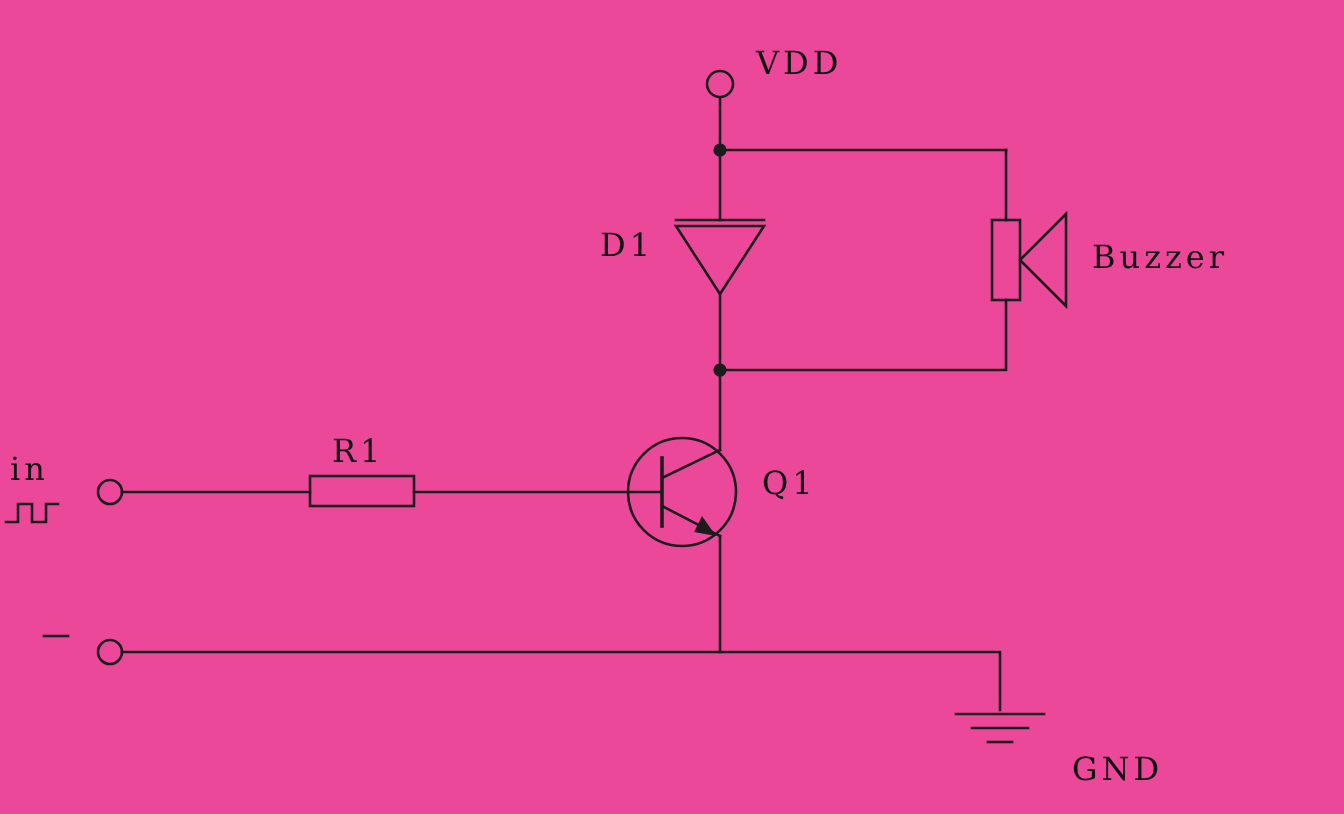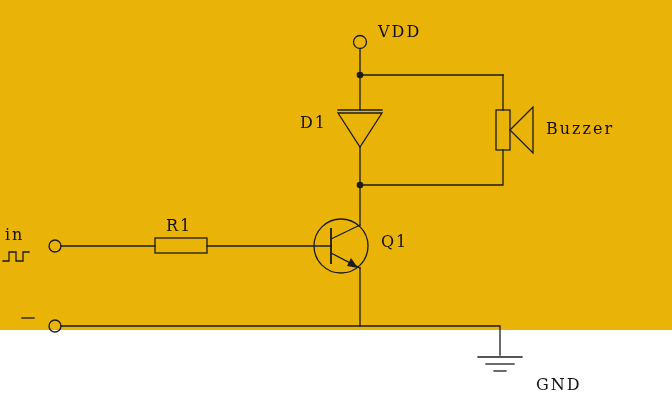"VDD" .canvas-wrap { background: #eab308 -> #ec4899; height: 330px -> 407px }
